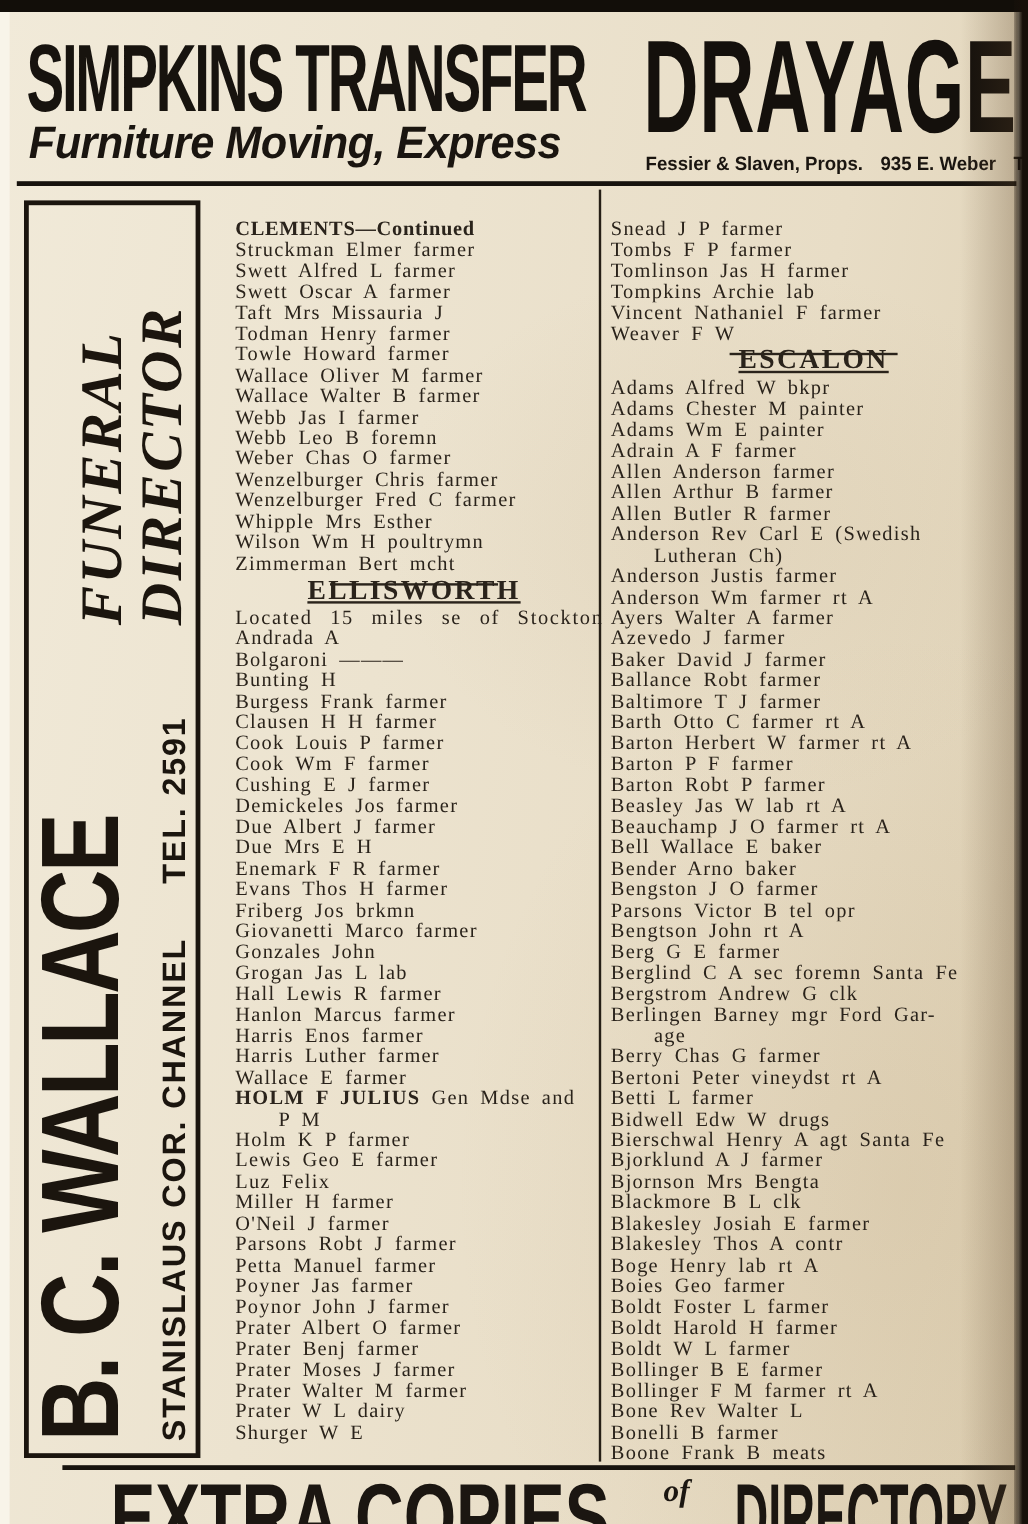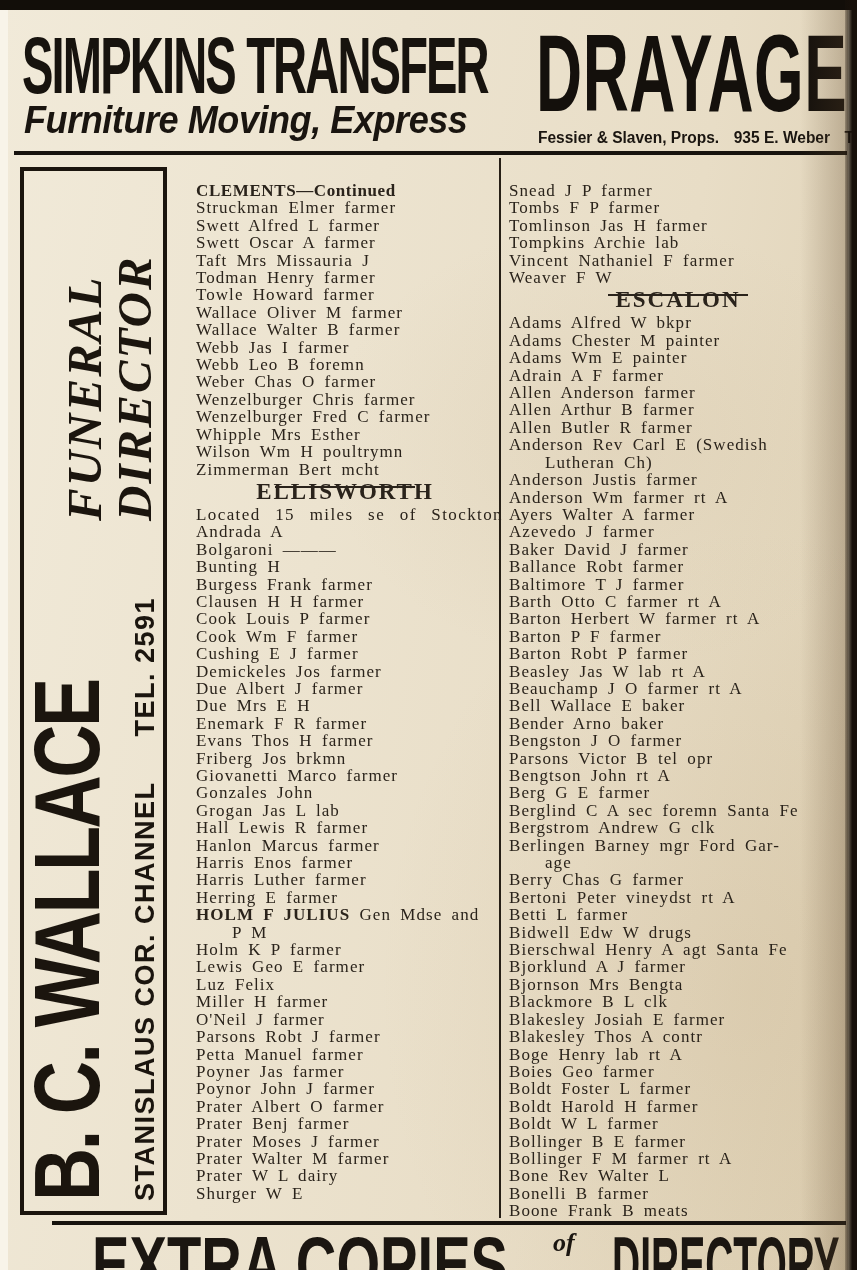"ESCALON" .line.heading { text-decoration: none -> underline }
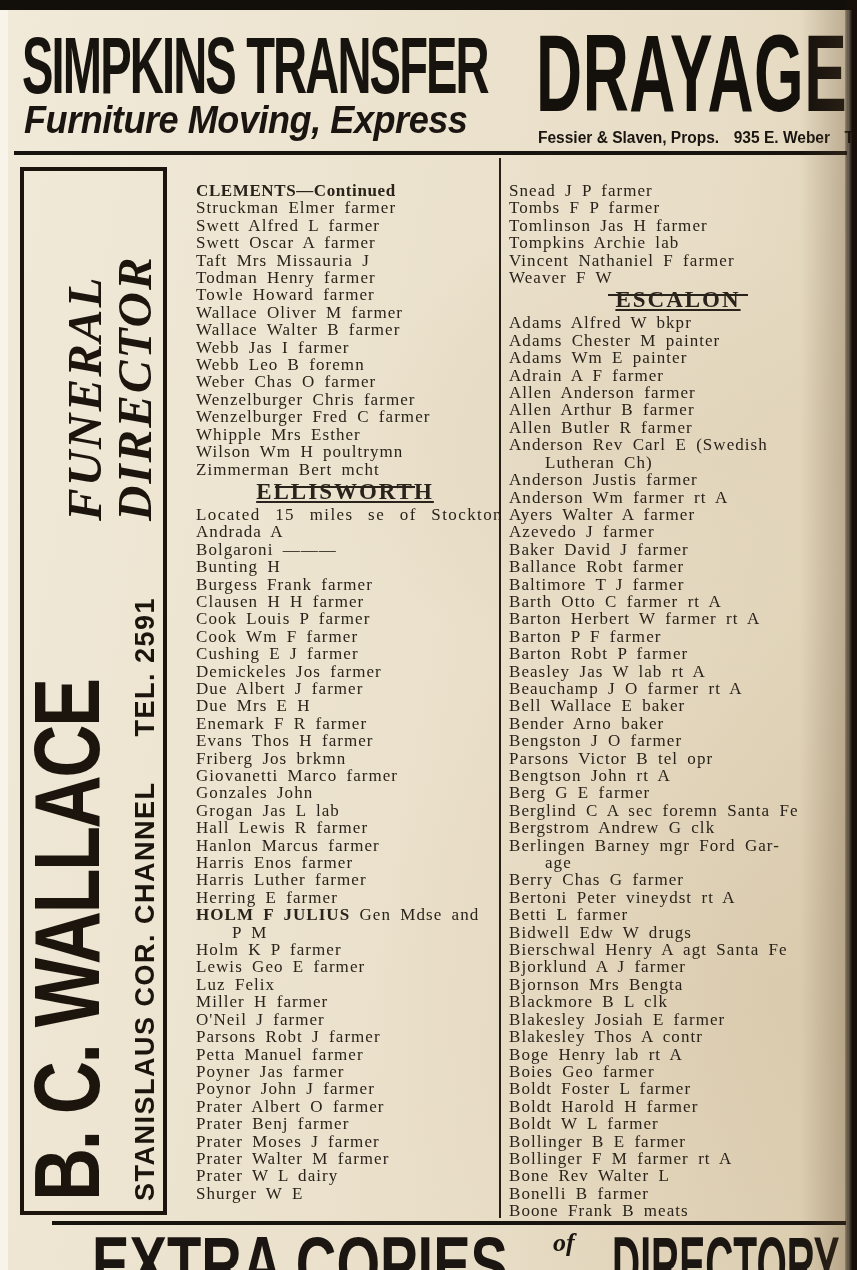"Herring E farmer" span { text: Herring -> Wallace }
